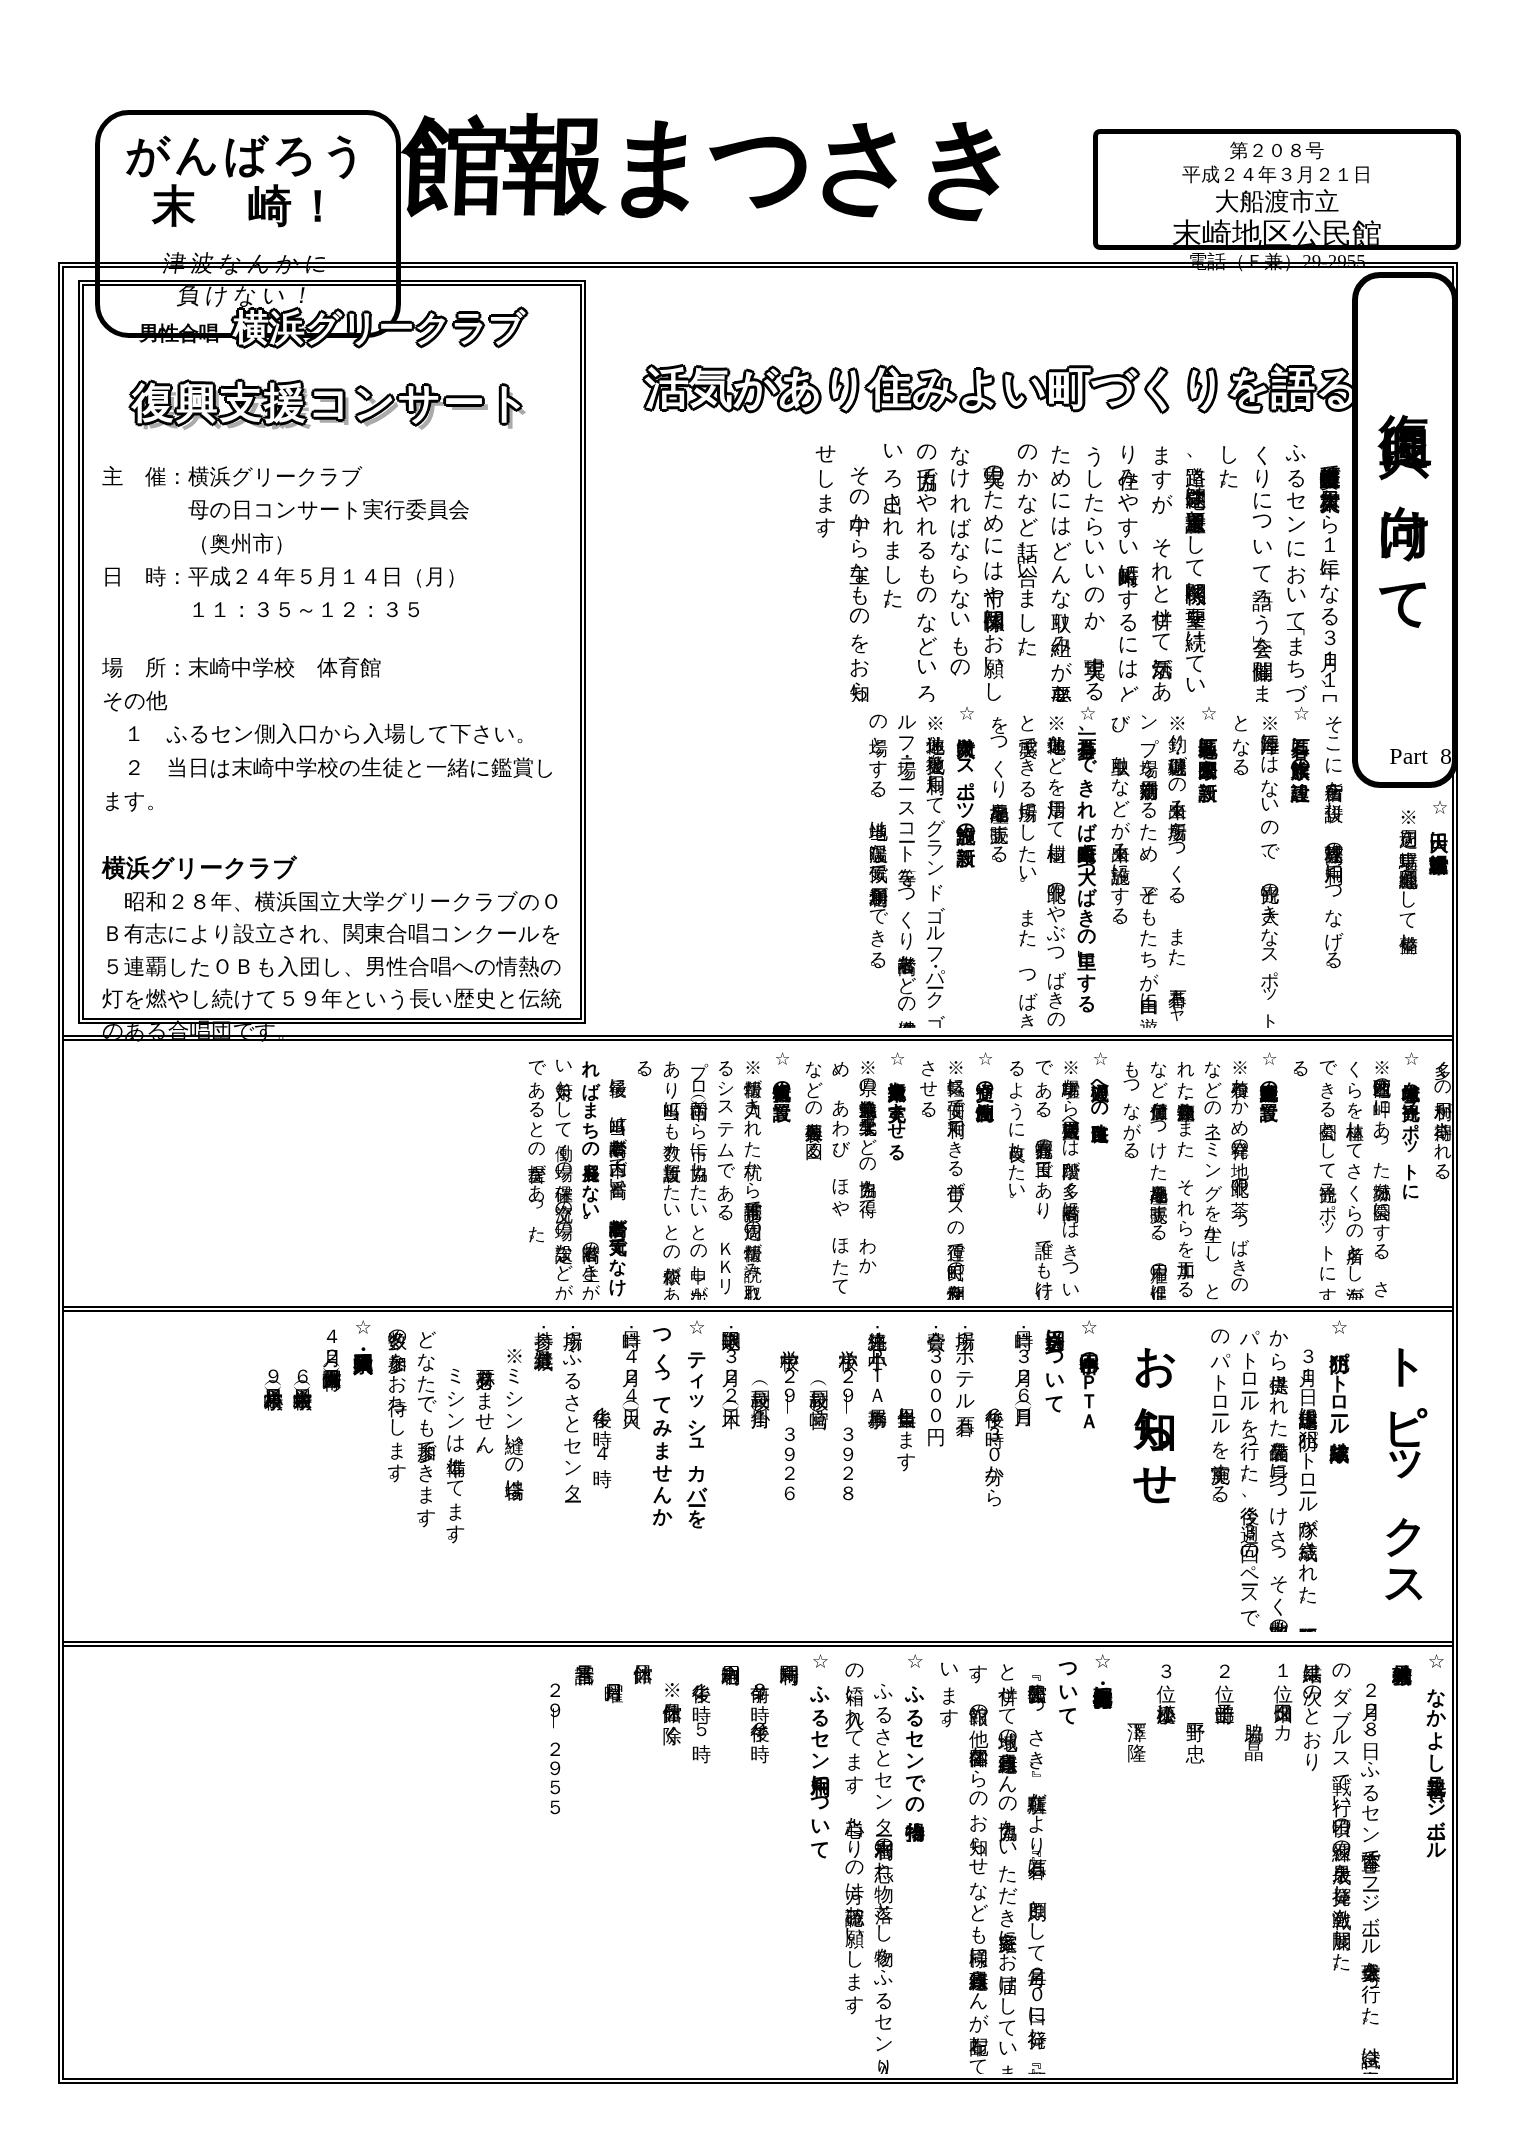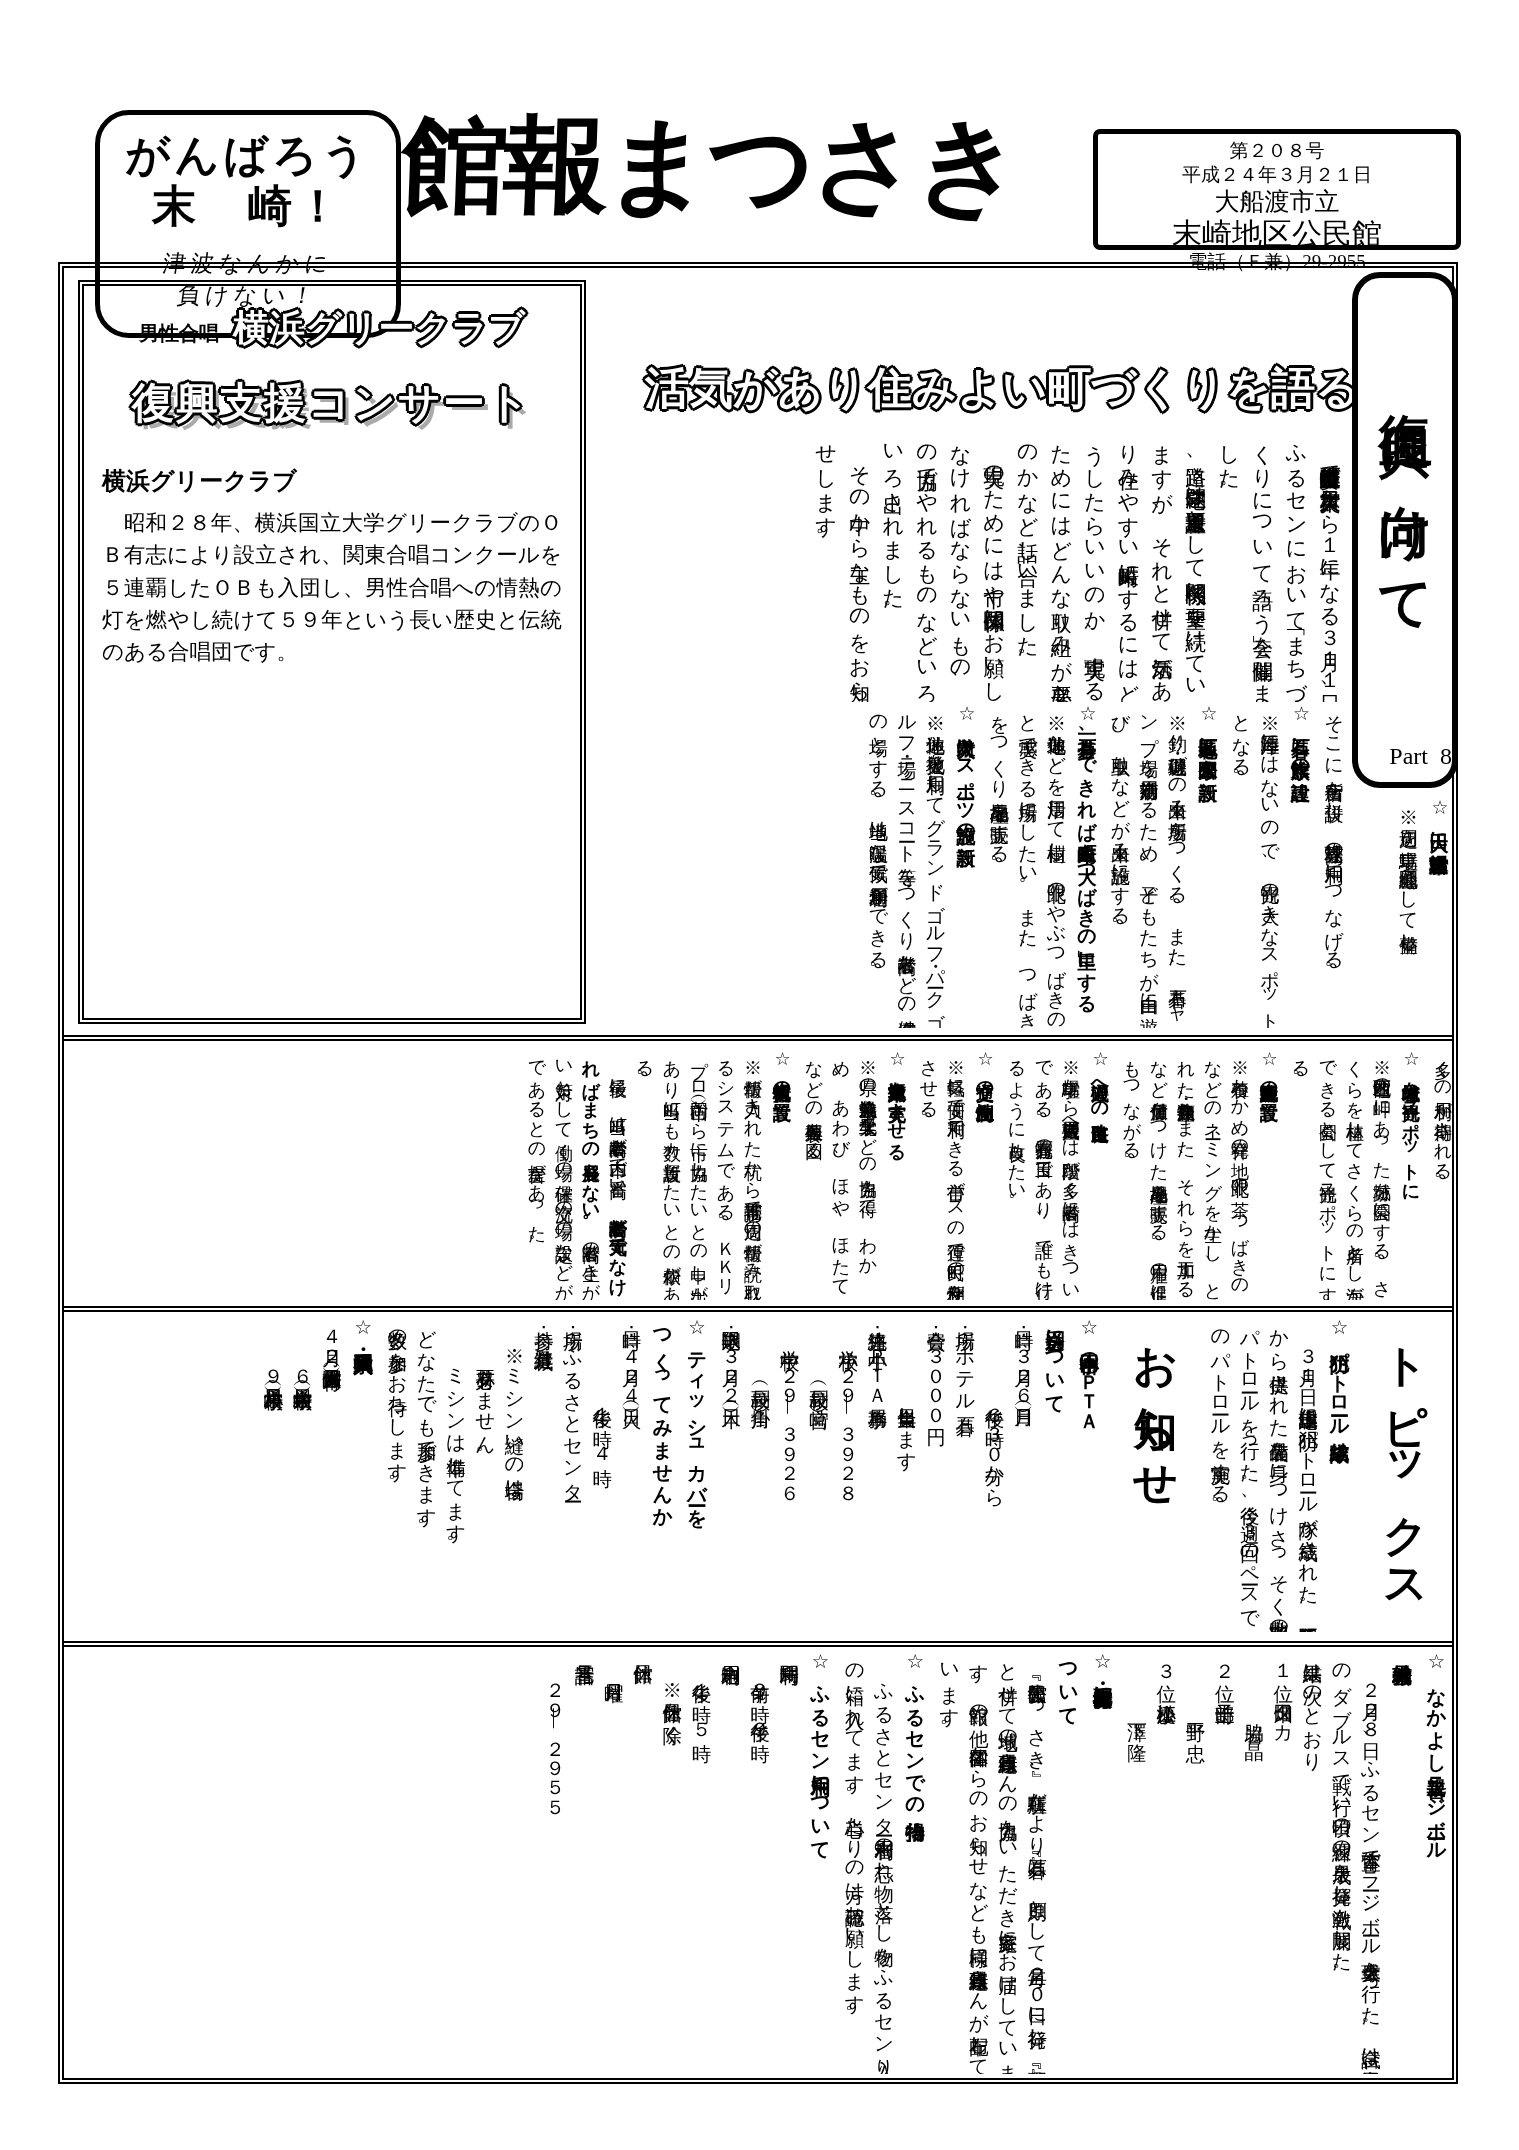"主 催：横浜グリークラブ" div.c-lines { html: none -> <div> <p>主 催：横浜グリークラブ</p> <p> 母の日コンサート実行委員会</p> <p> （奥州市）</p> <p>日 時：平成２４年５月１４日（月）</p> <p> １１：３５～１２：３５</p> <p>場 所：末崎中学校 体育館</p> <p>その他</p> <p> １ ふるセン側入口から入場して下さい。</p> <p> ２ 当日は末崎中学校の生徒と一緒に鑑賞します。</p> </div> }
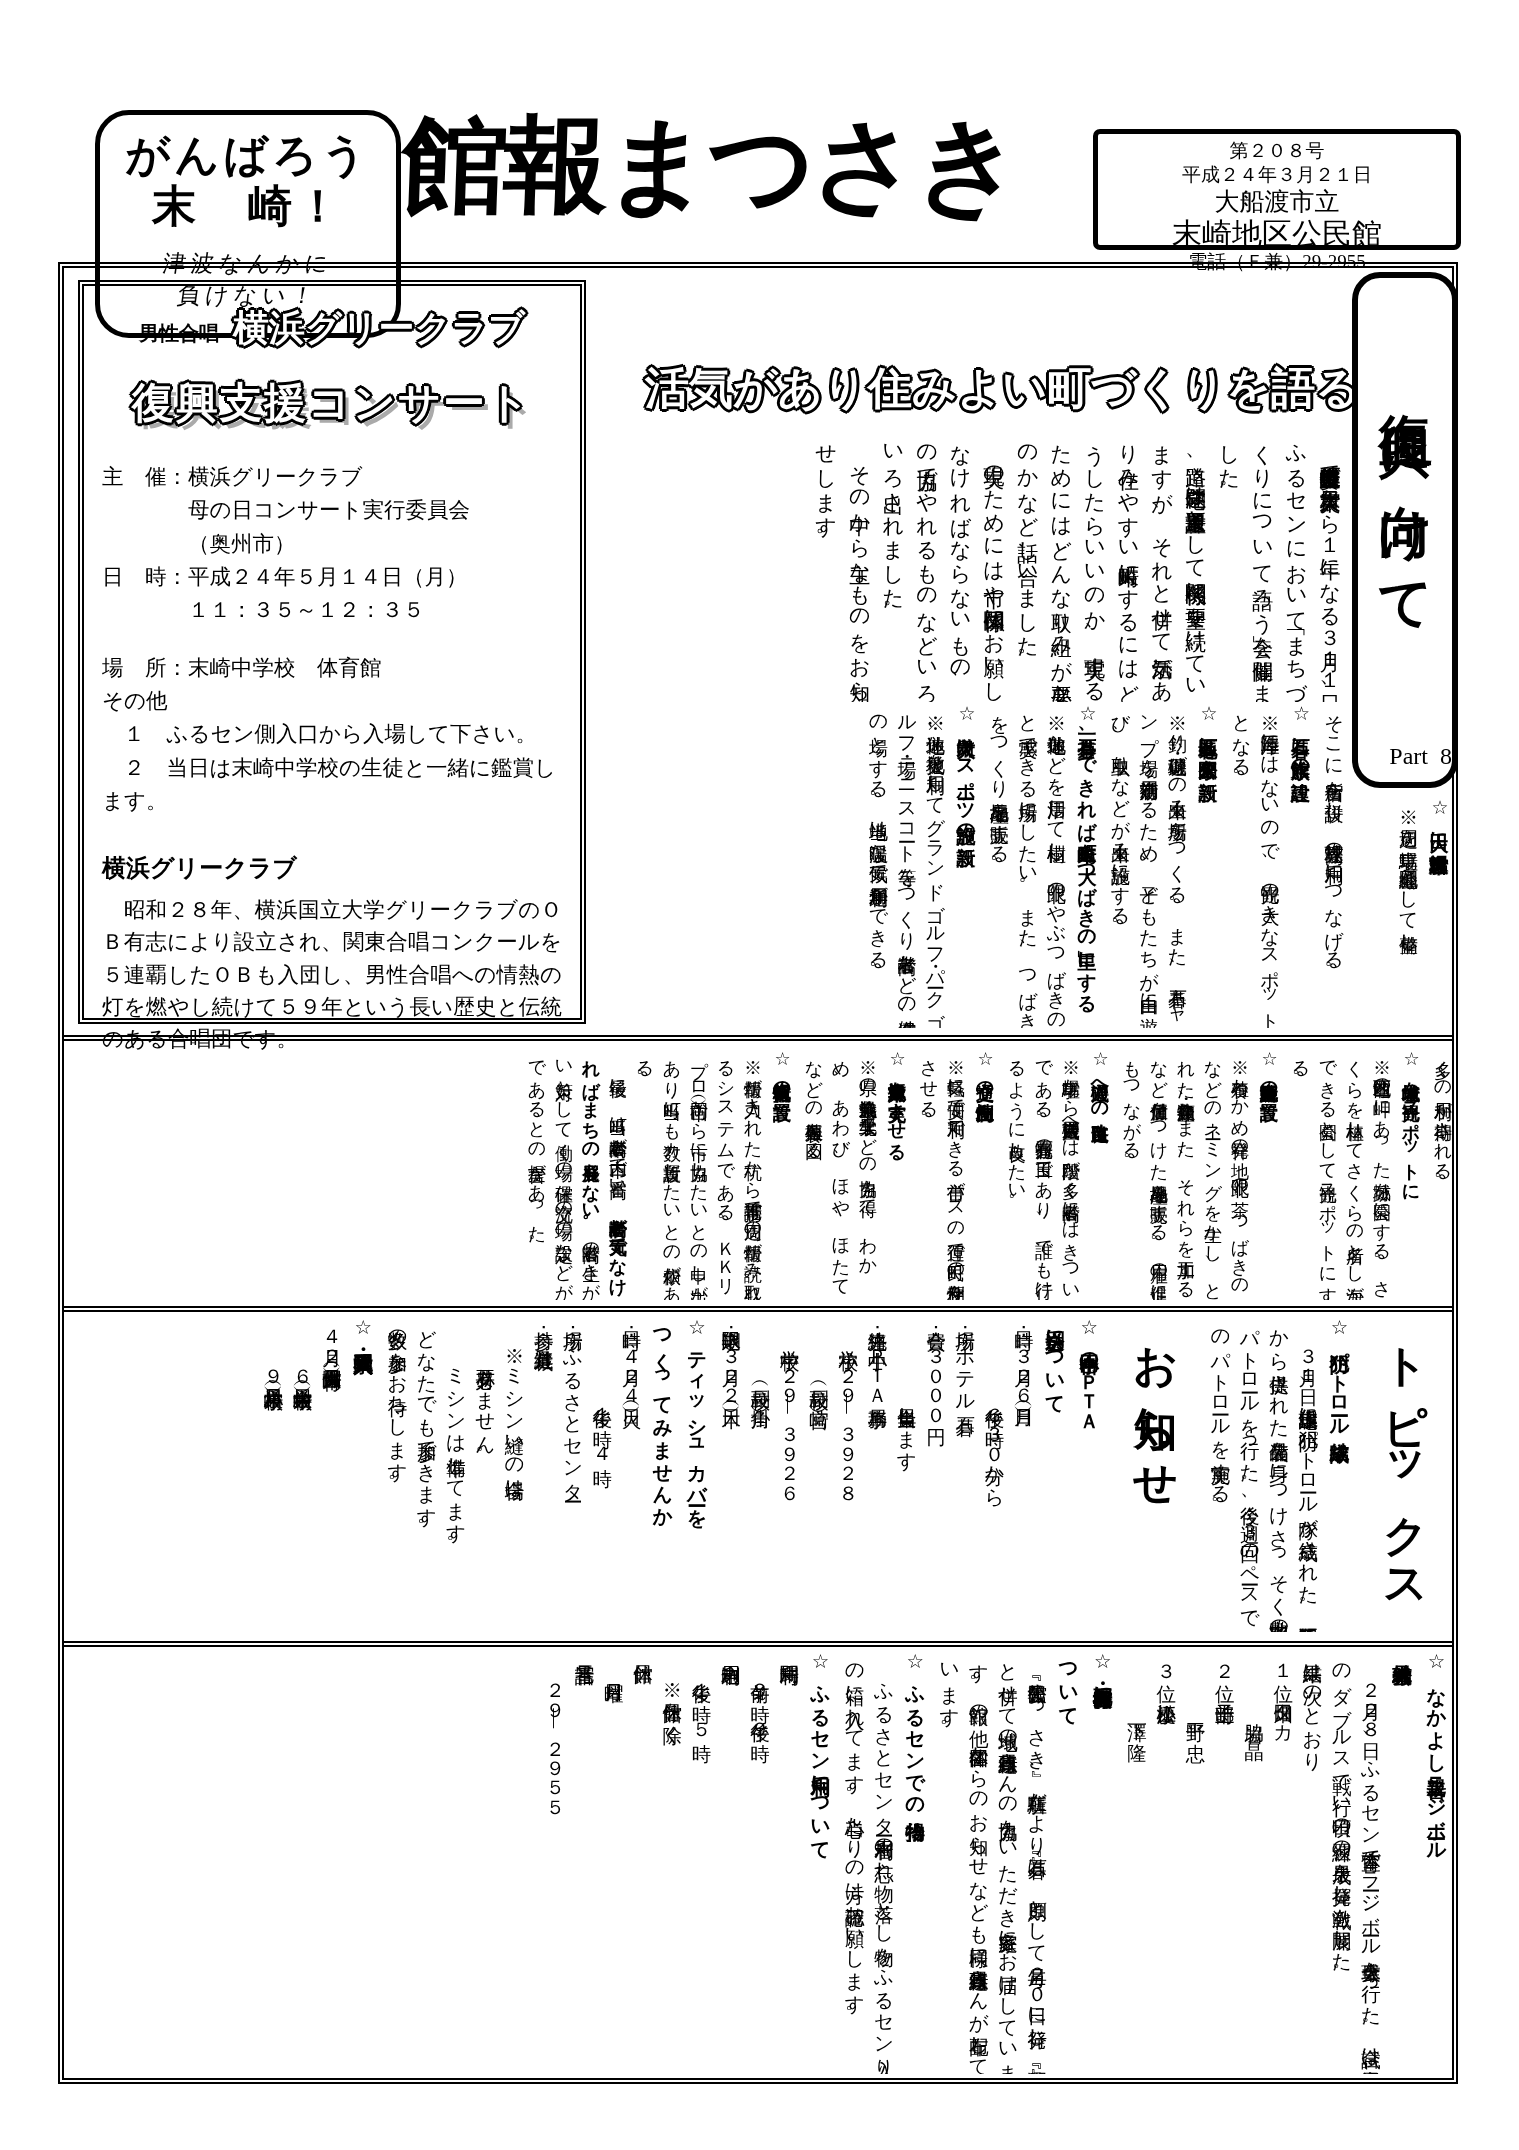"昭和２８年、横浜国立大学グリークラブのＯＢ有志により設立され、関東合唱コンクール" .c-about-b { margin-top: 10px -> 2px }
